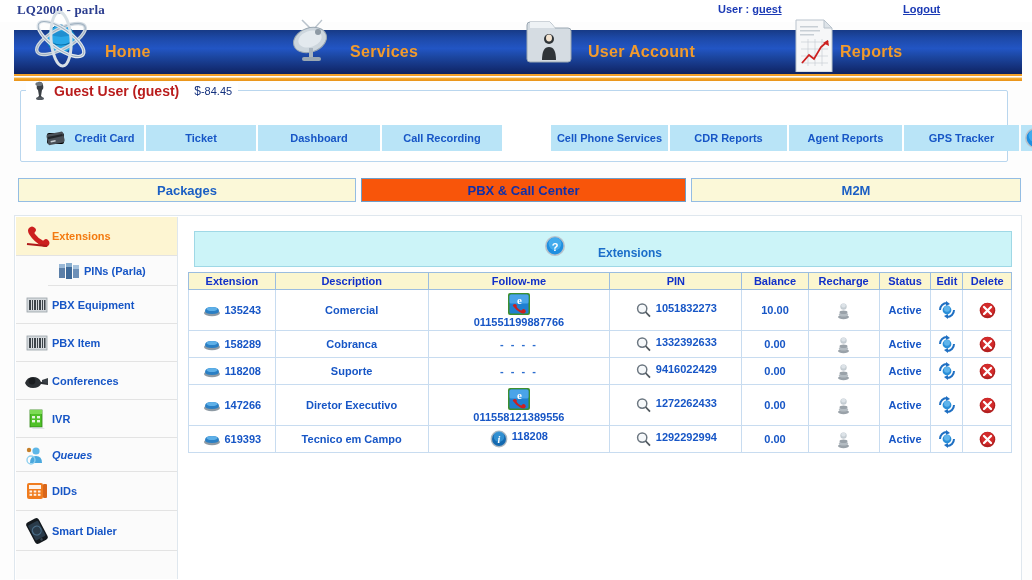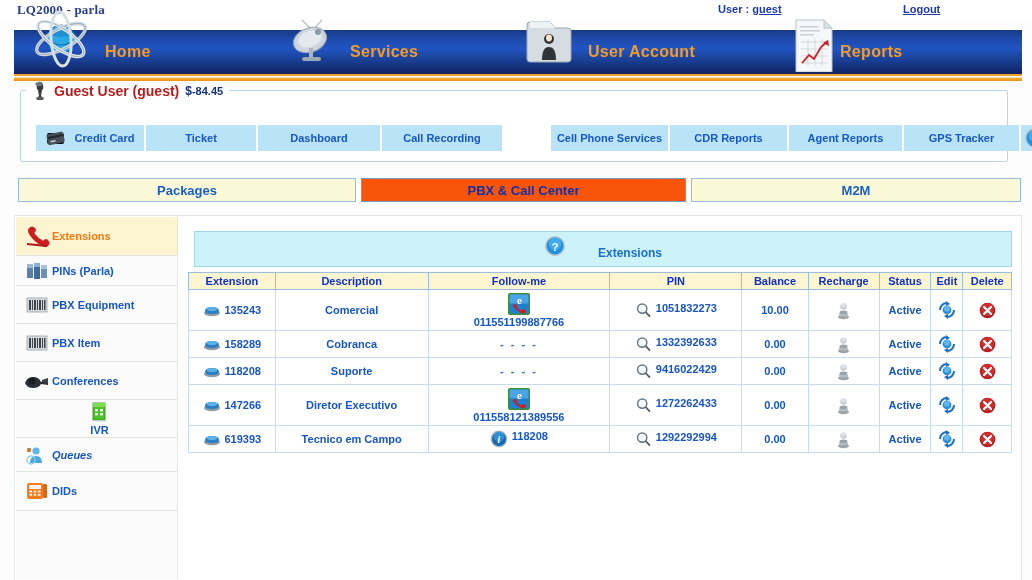"$-84.45" .acct-legend .bal { font-weight: bold -> normal; margin-left: none -> 9px }
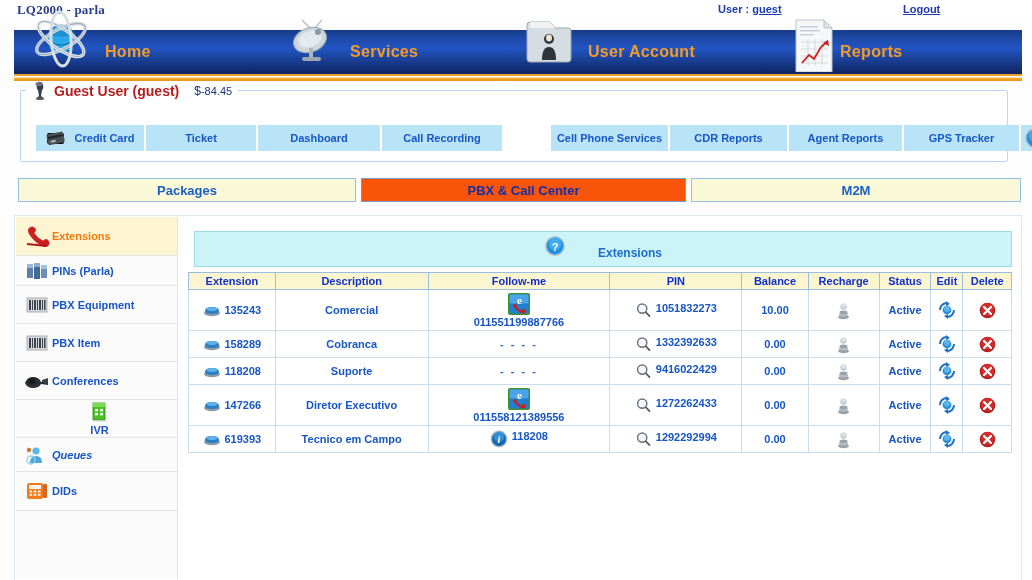"PINs (Parla)" div.side-item { margin-left: none -> 32px }
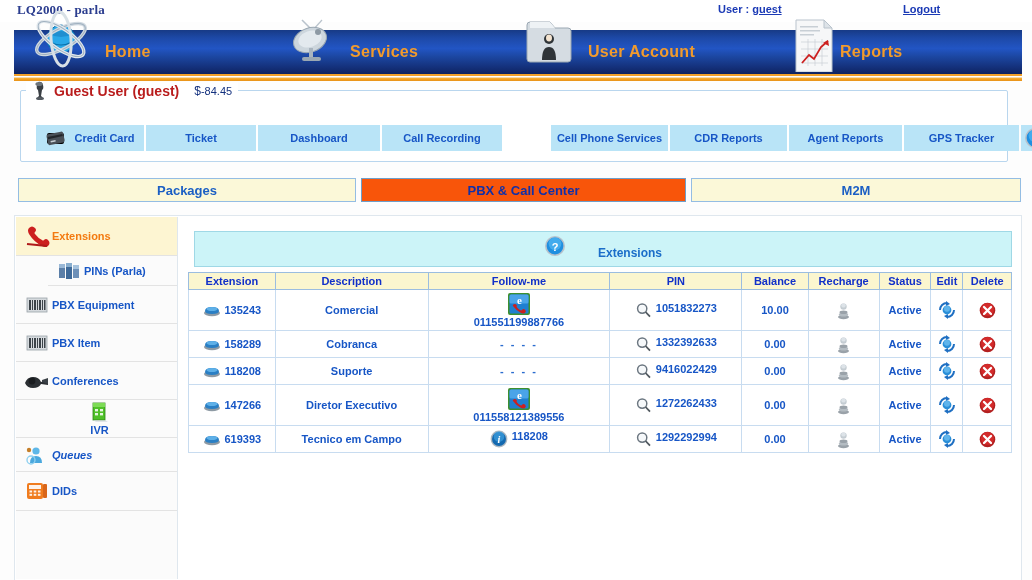"IVR" div.side-item { flex-direction: column -> none }
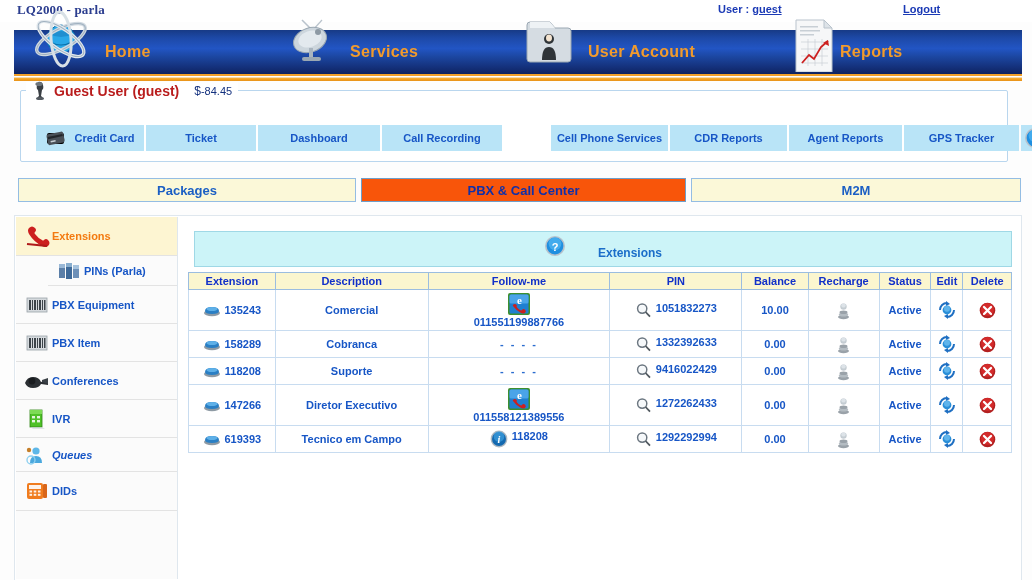"Smart Dialer" div.side-item { html: none -> <div> <span> <svg> <g> <rect></rect> <rect></rect> <circle></circle> <circle></circle> </g> </svg> </span> <span>Smart Dialer</span> </div> }
